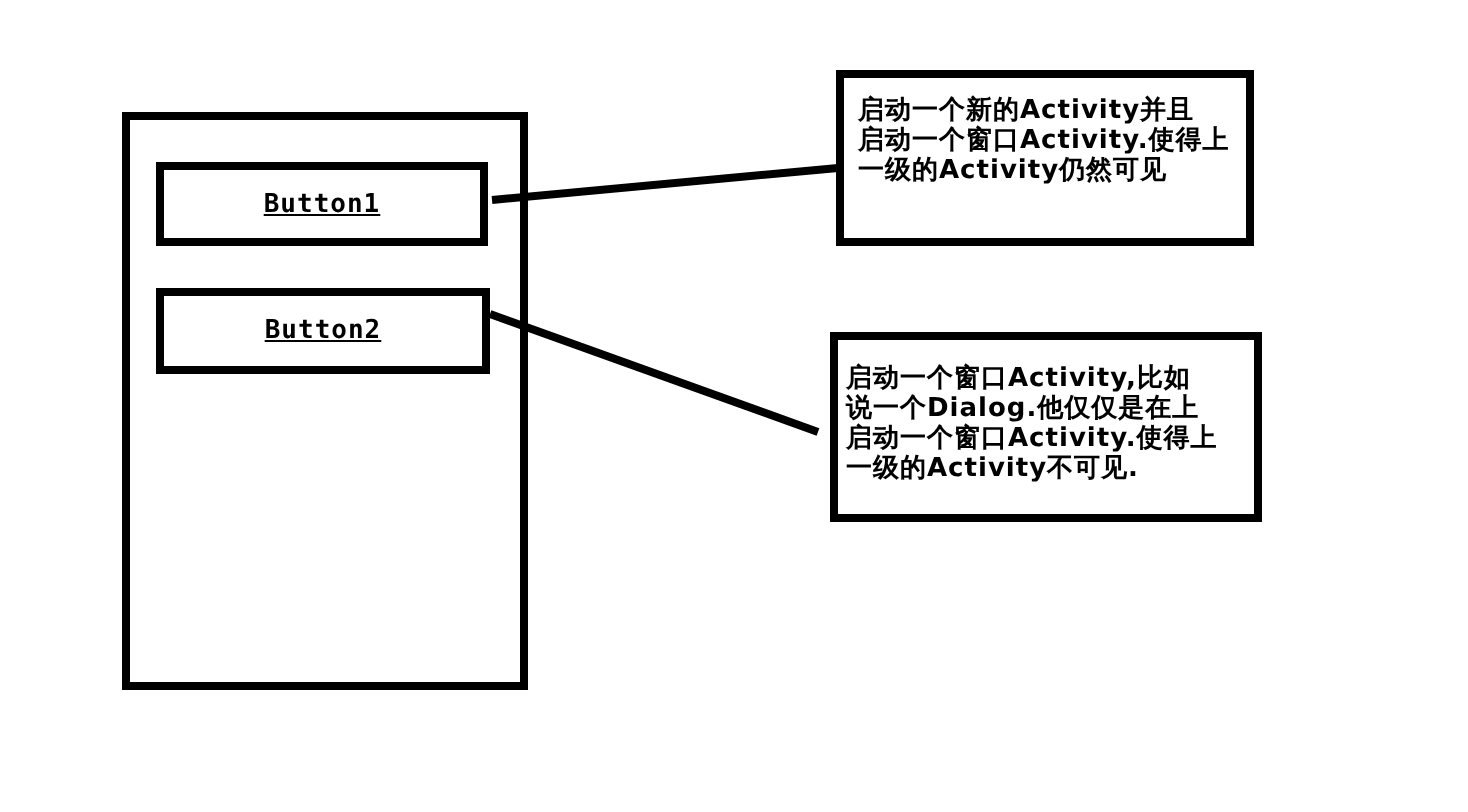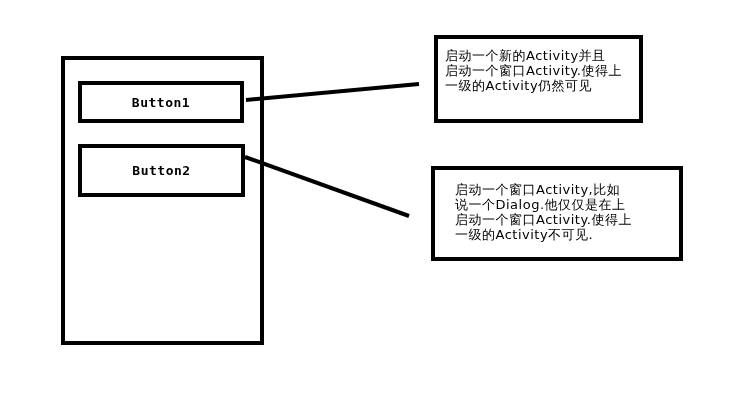"启动一个新的Activity并且" .note { font-weight: normal -> bold; margin-left: 16px -> none }
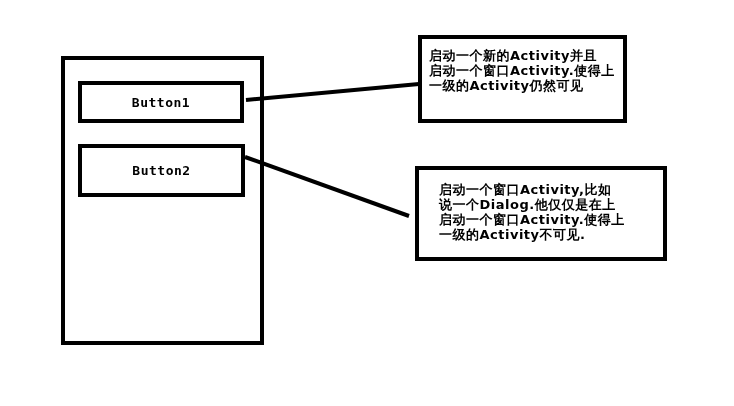"Button1" .btn { text-decoration: none -> underline }
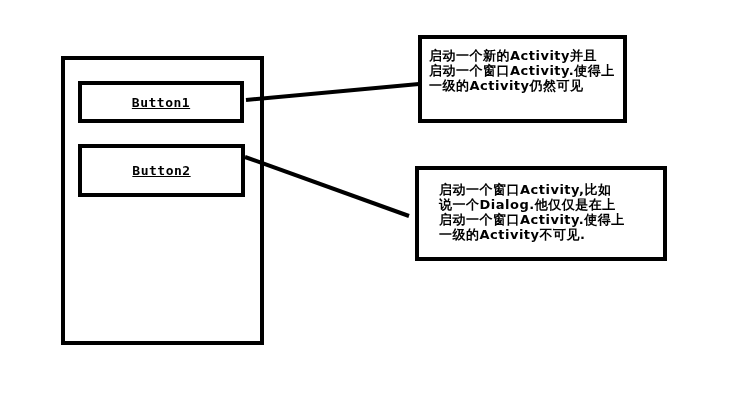"Button2" .btn2 { height: 53px -> 43px }
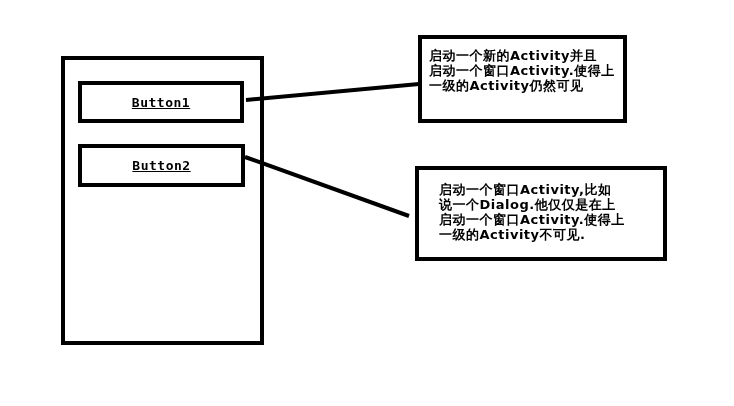"启动一个窗口Activity,比如" .note2 { padding: 12px 4px 0 20px -> 12px 4px 0 4px; width: 252px -> 216px }
